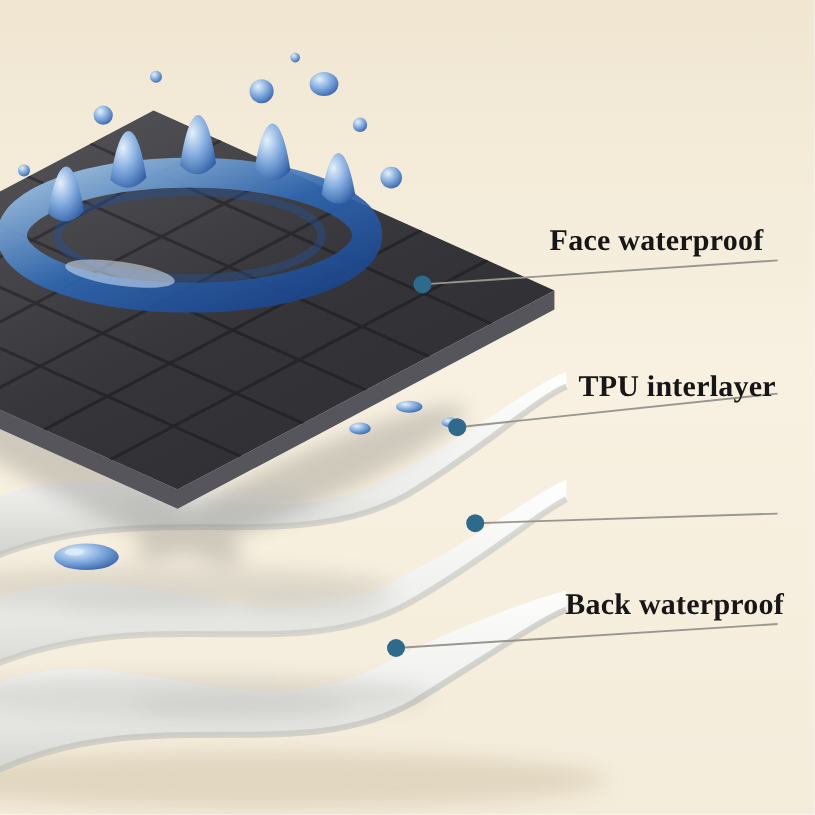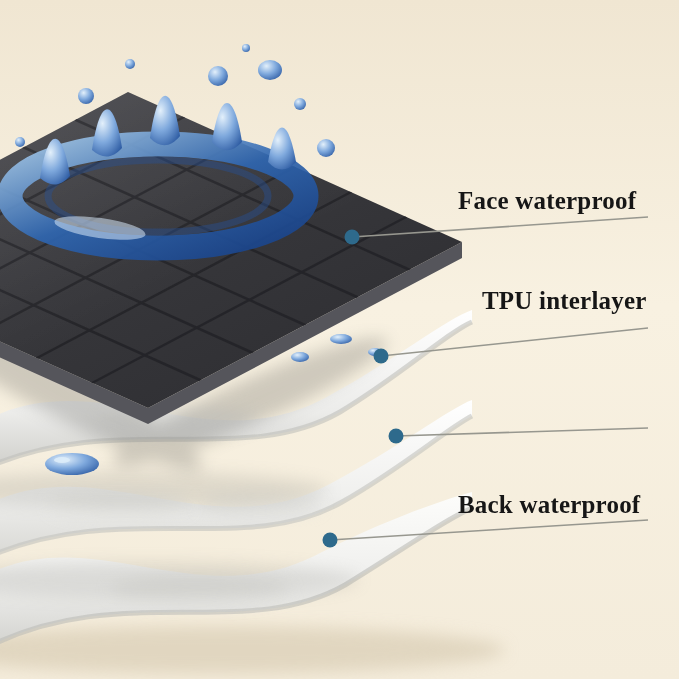"TPU interlayer" .lbl-2 { top: 286px -> 308px }
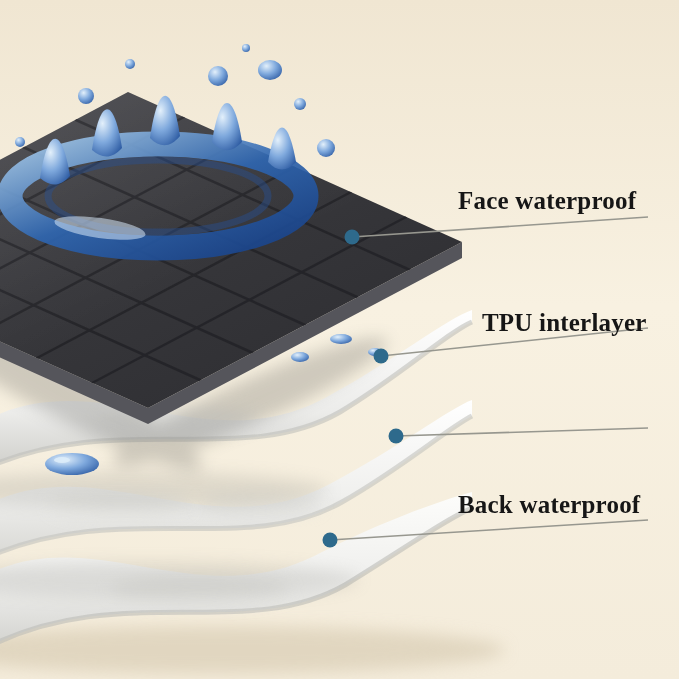"Back waterproof" .lbl-4 { left: 458px -> 471px }
